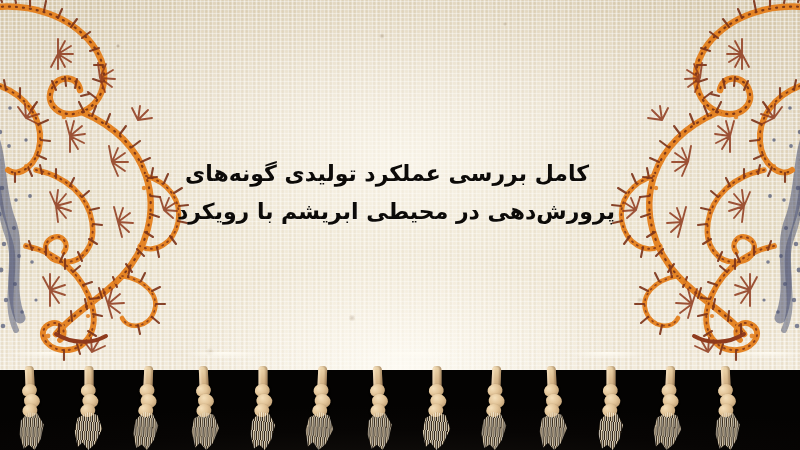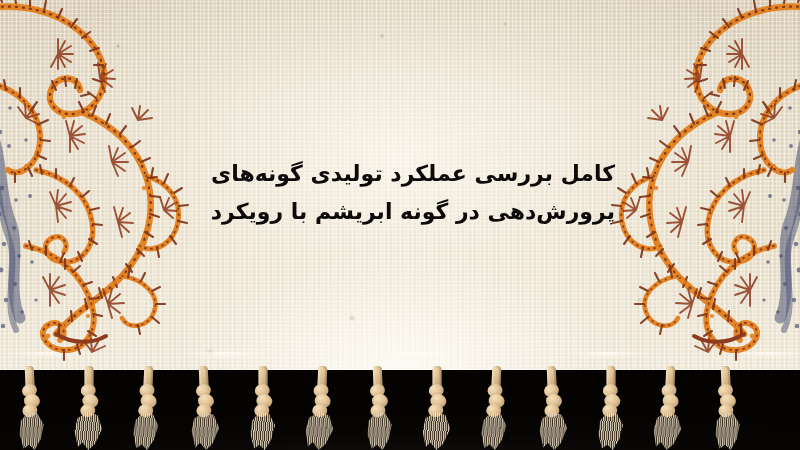"کامل بررسی عملکرد تولیدی گونه‌های" .title { text-align: right -> left }
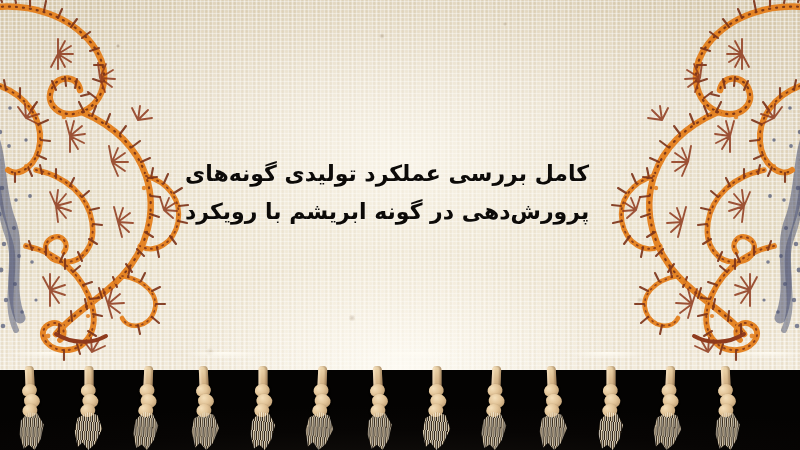"پرورش‌دهی در گونه ابریشم با" span.ln { text: گونه -> محیطی }
